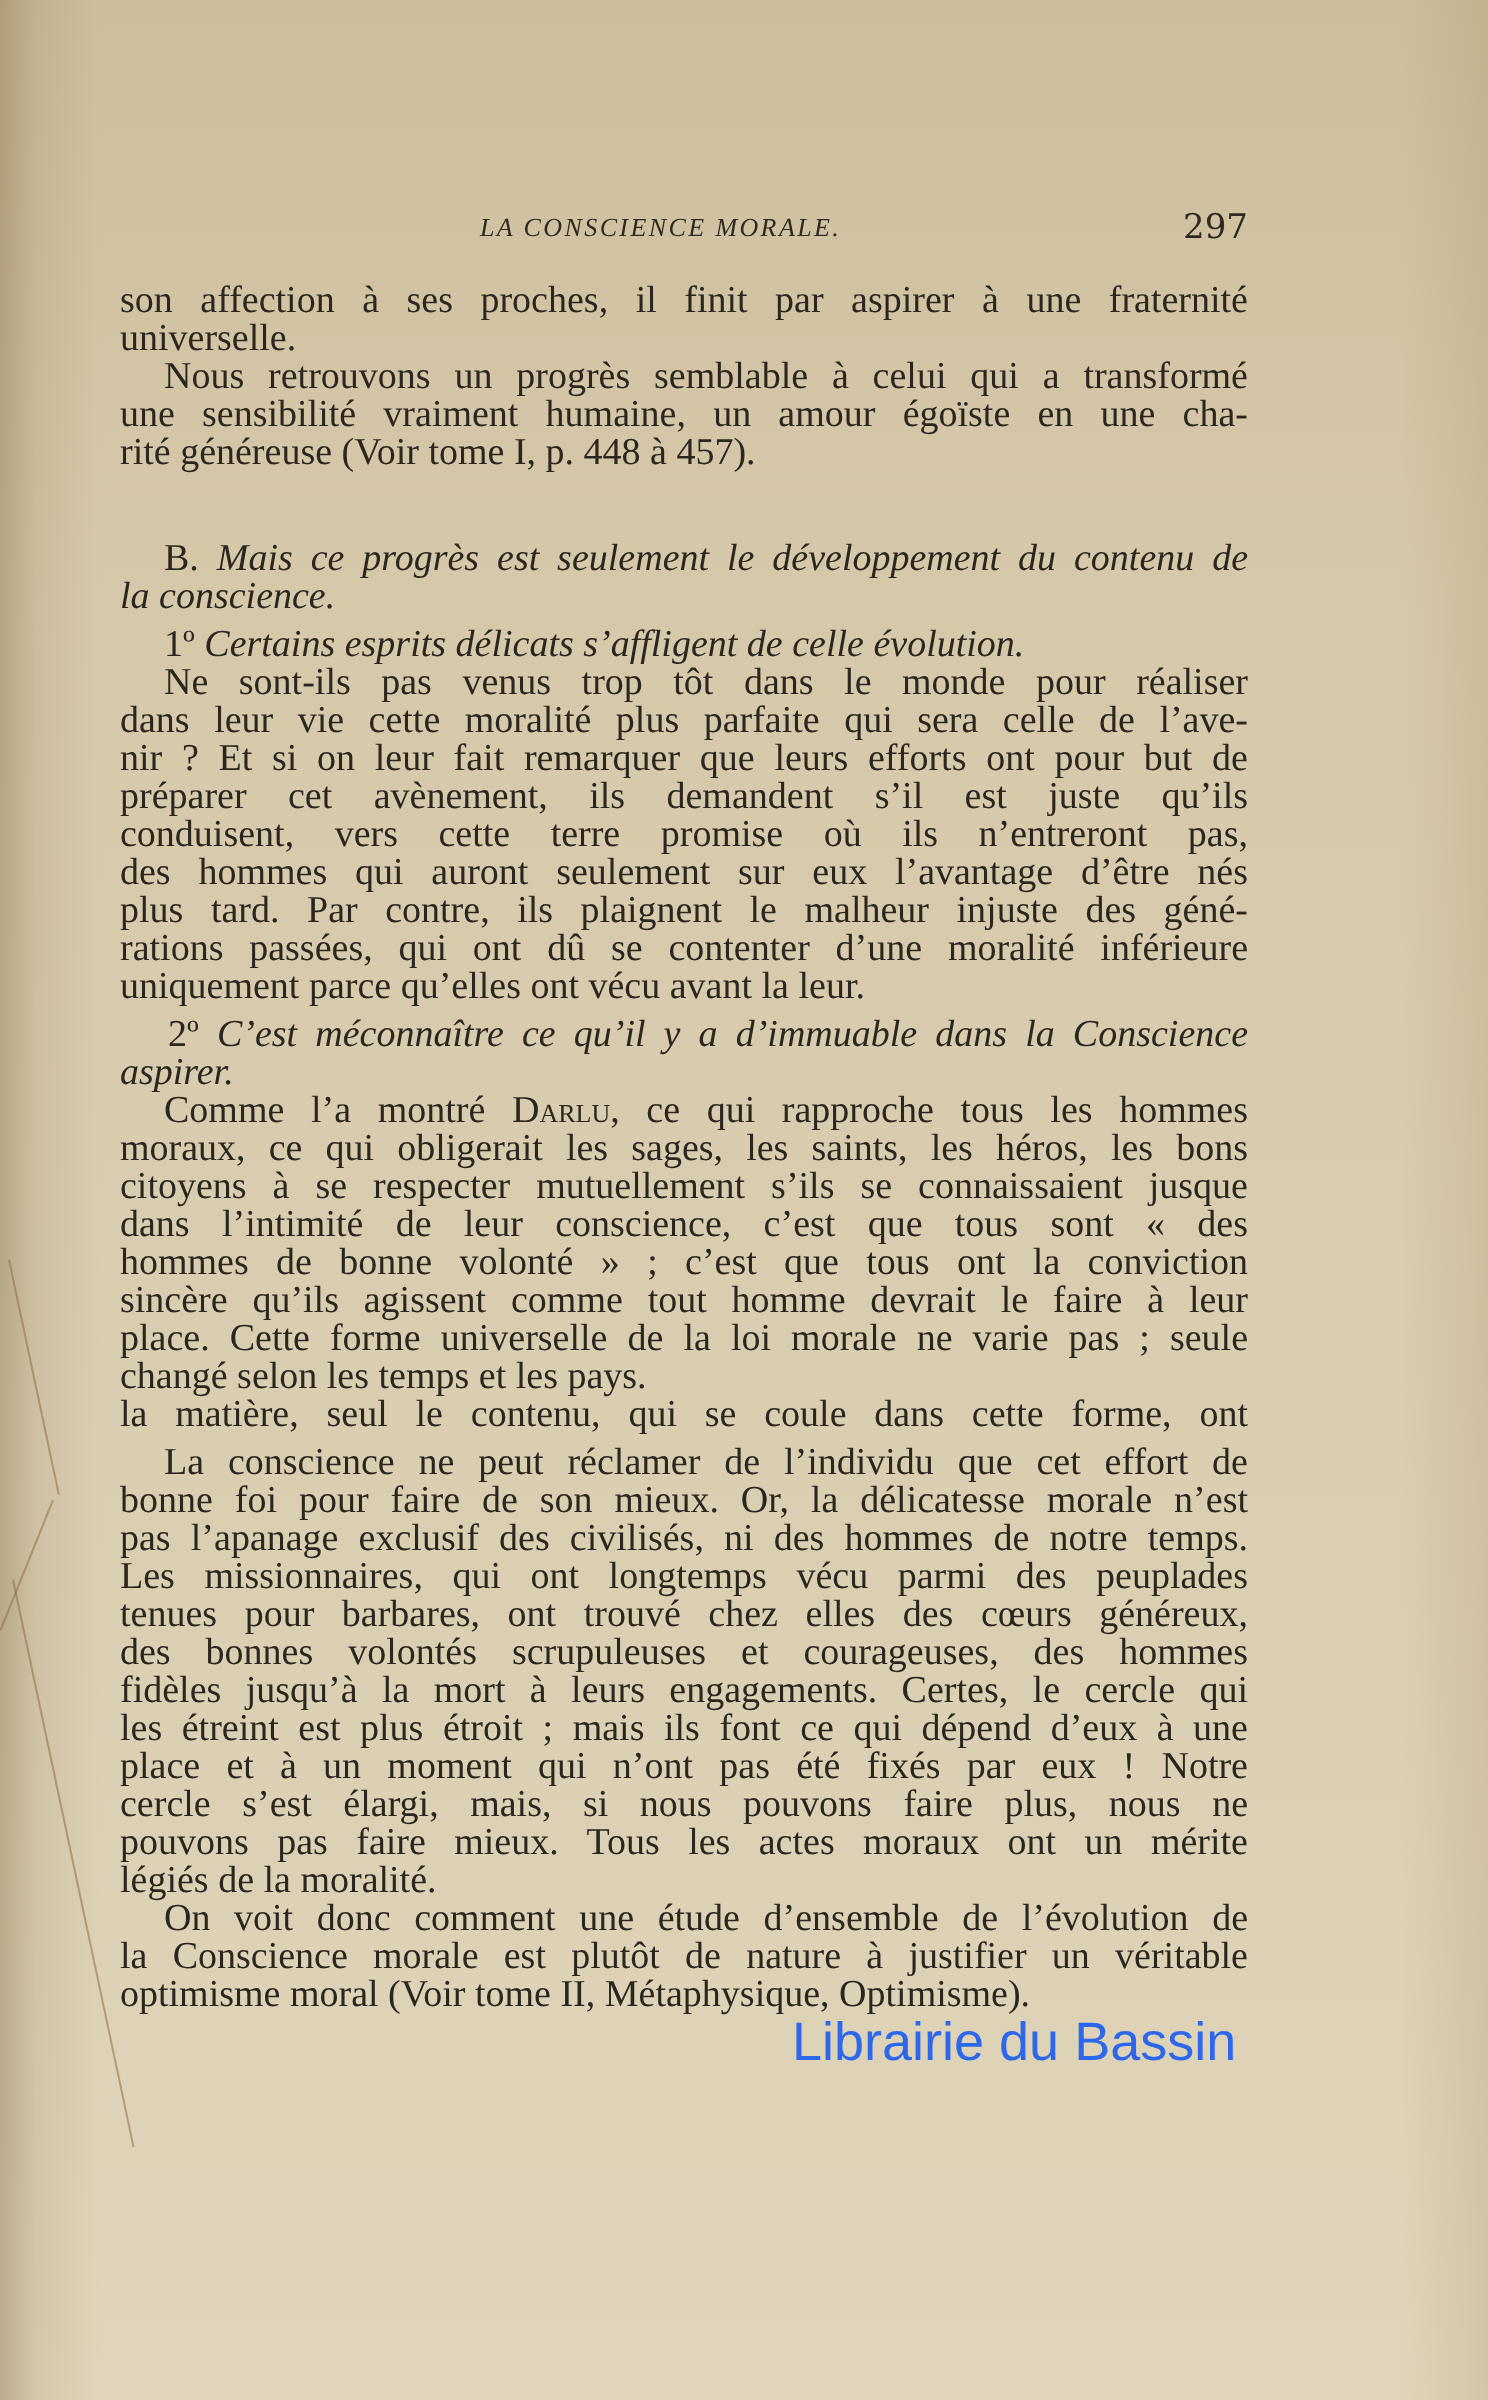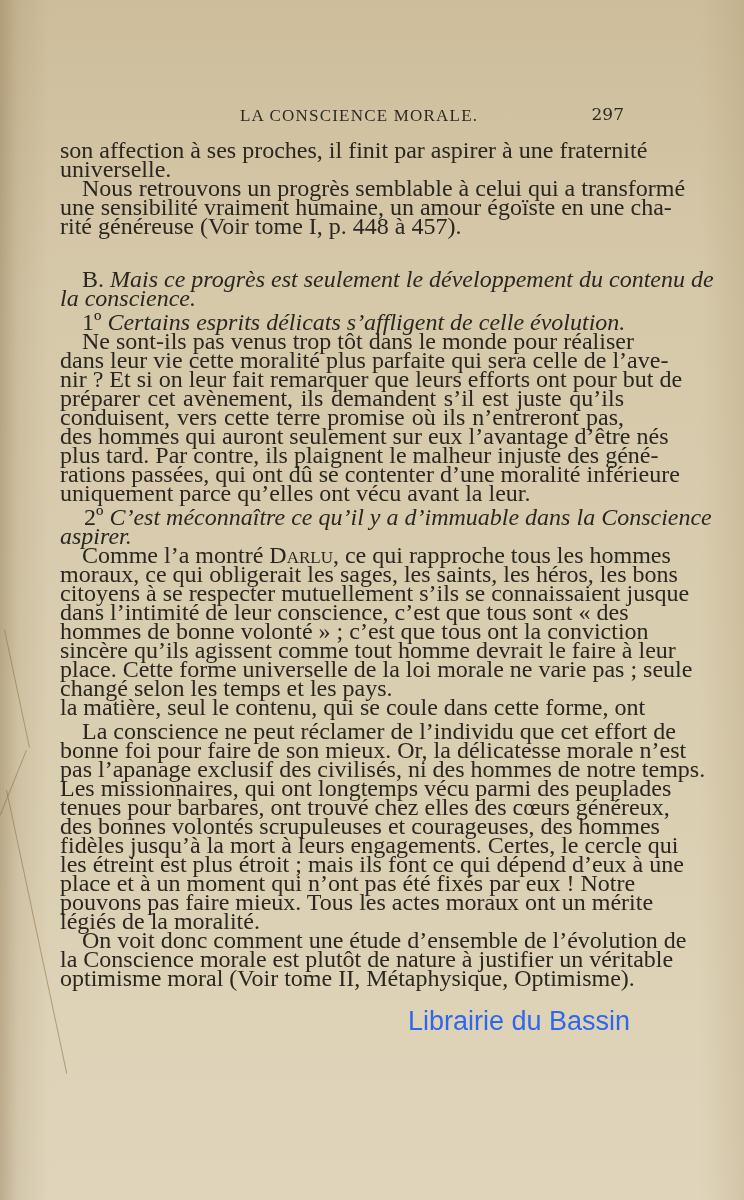"LA CONSCIENCE MORALE." .running-head .title { font-size: 17px -> 13px; font-style: none -> italic }
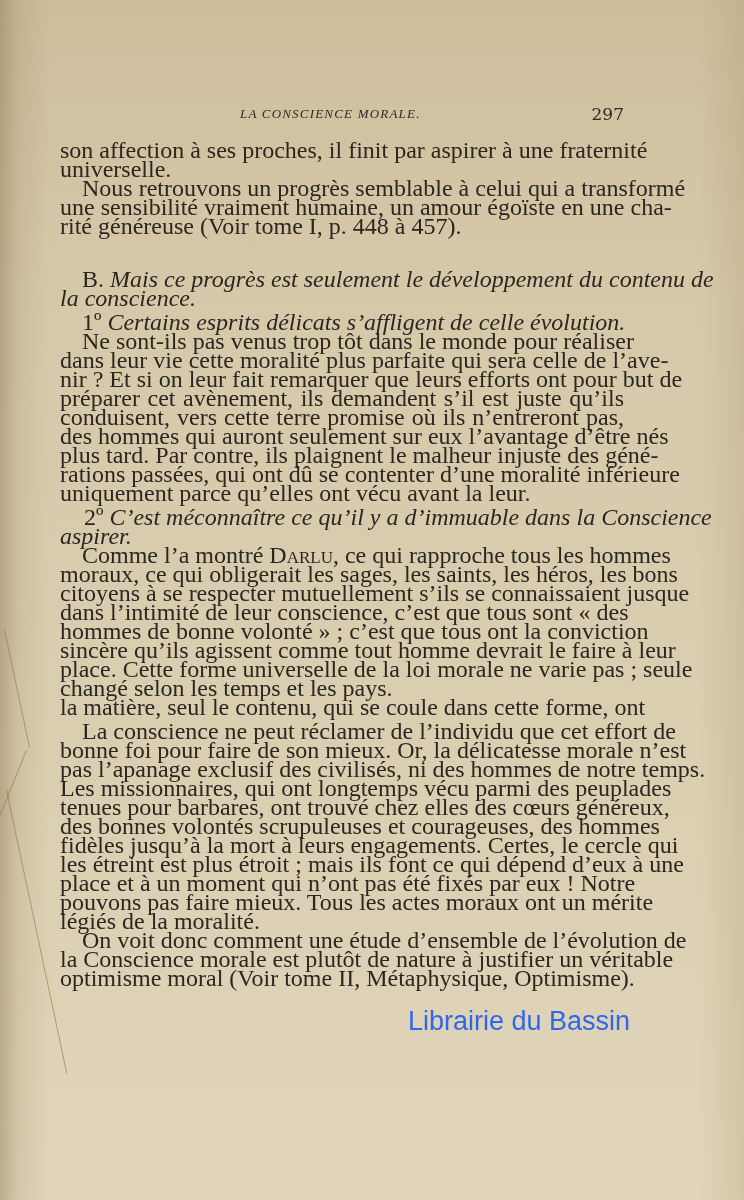"son affection à ses proches," .text { font-size: 24px -> 19px }
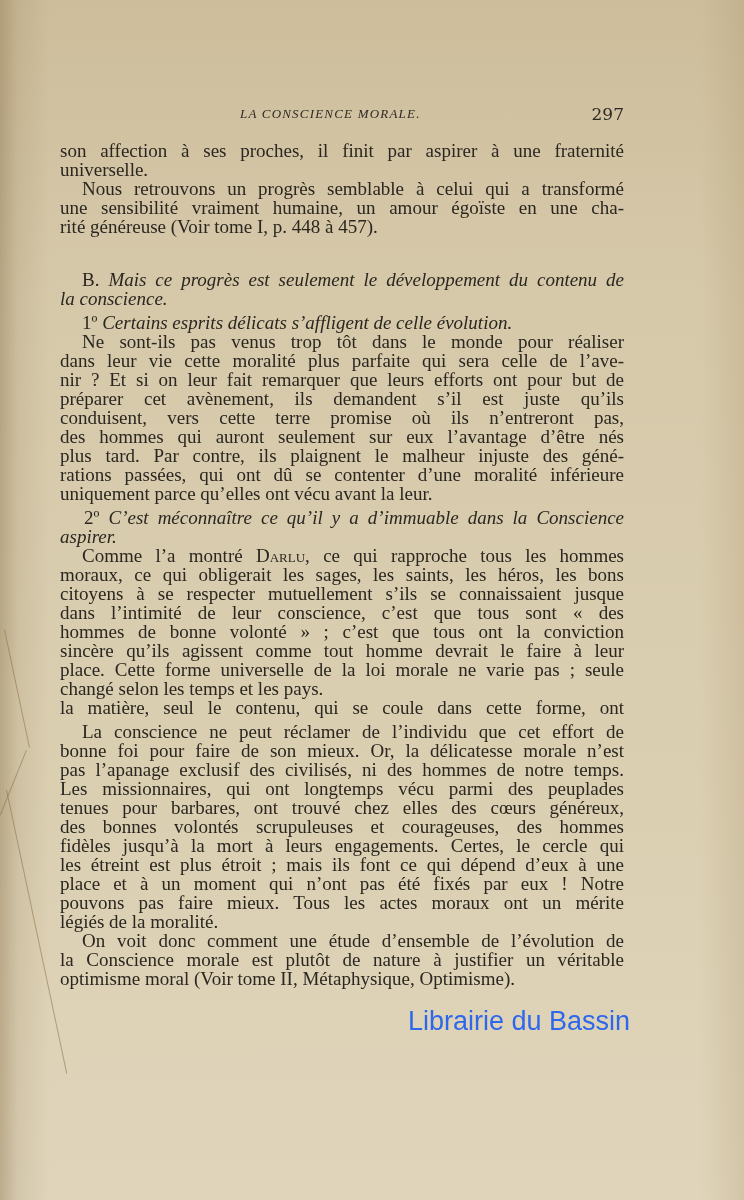"cercle s’est élargi, mais, si" span.line { html: none -> <span>cercle s’est élargi, mais, si nous pouvons faire plus, nous ne</span> }
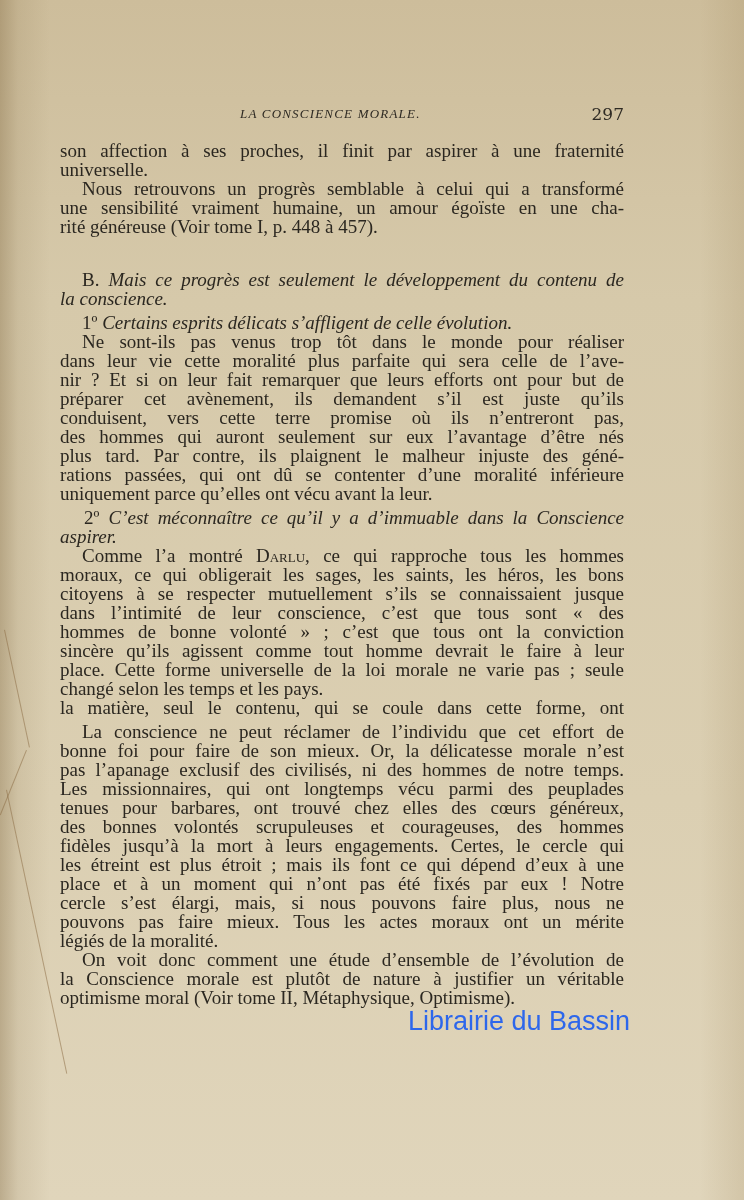"Librairie du Bassin" .watermark { margin-left: 12px -> none }
